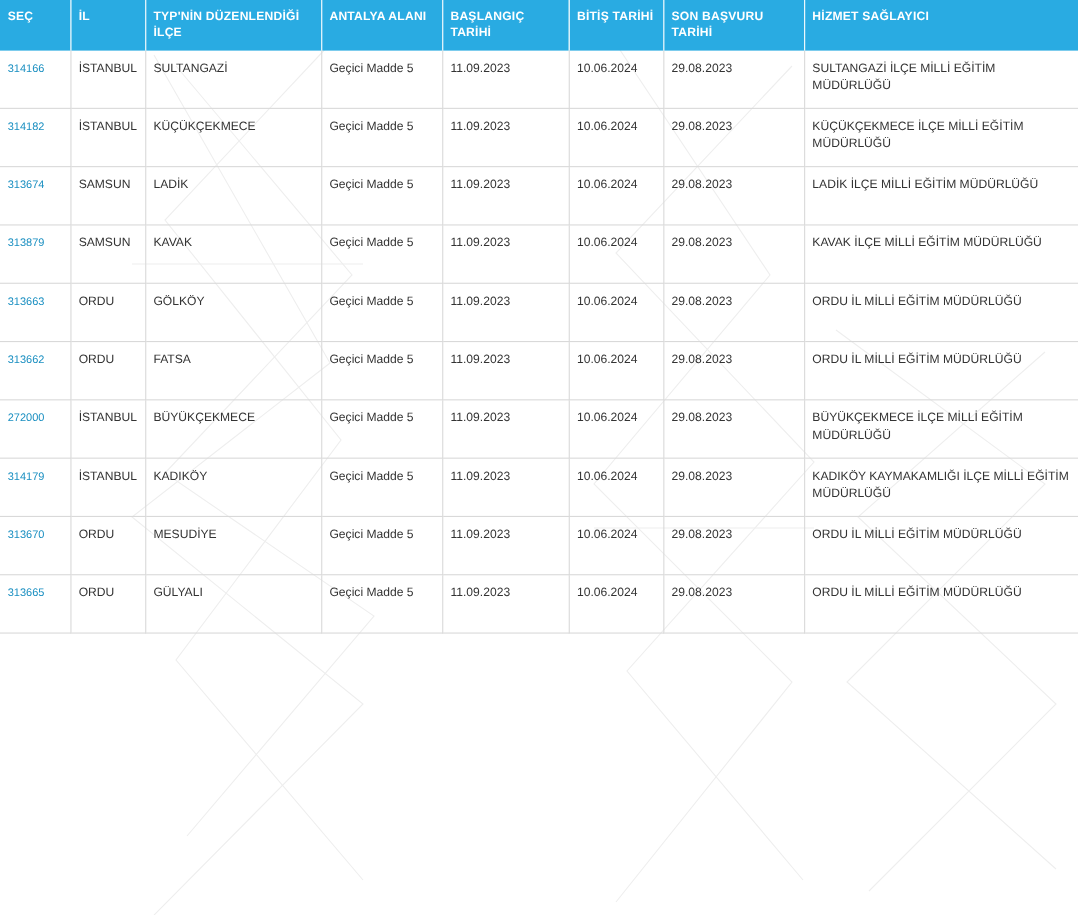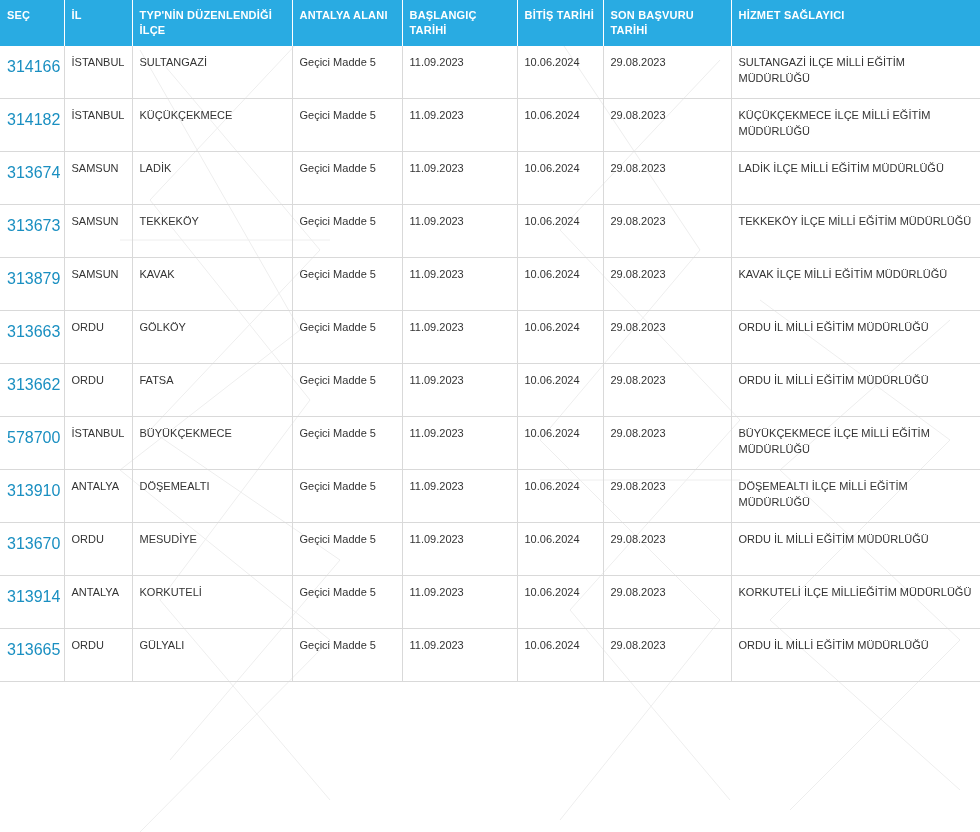"314166" .sec-link { font-size: 16px -> 10px }
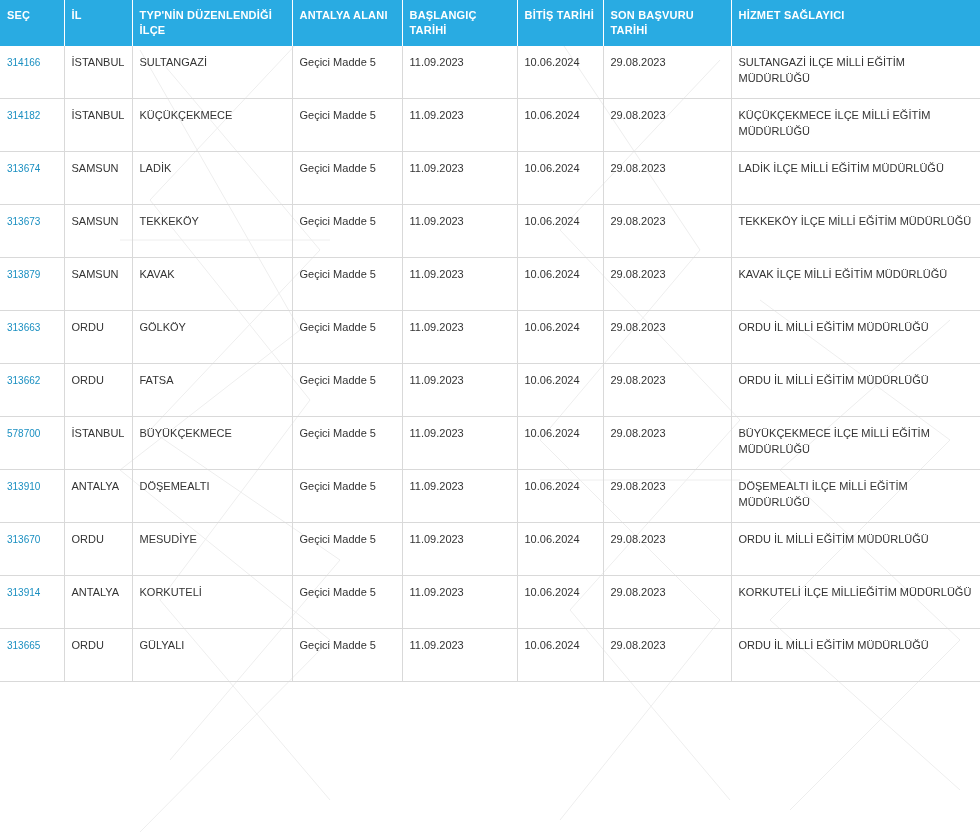"313673" tr { html: <tr> <td><a>313673</a></td> <td>SAMSUN</td> <td>TEKKEKÖY</td> <td>Geçici Madde 5</td> <td>11.09.2023</td> <td>10.06.2024</td> <td>29.08.2023</td> <td>TEKKEKÖY İLÇE MİLLİ EĞİTİM MÜDÜRLÜĞÜ</td> </tr> -> none }
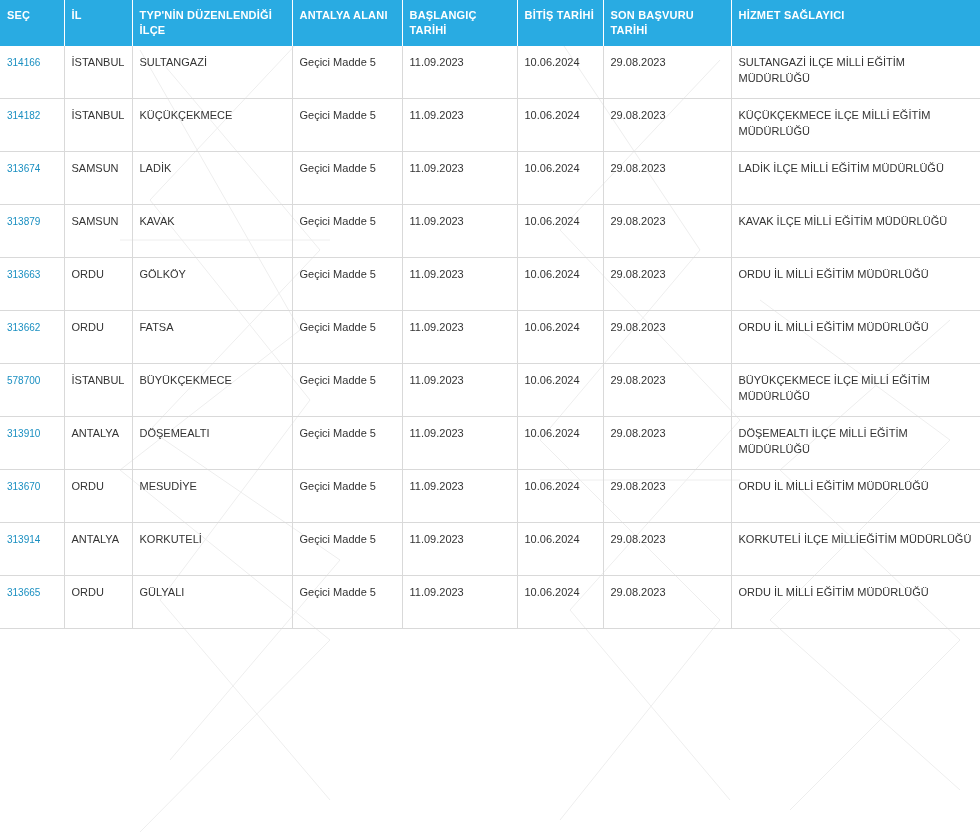"578700" a.sec-link { text: 578700 -> 272000 }
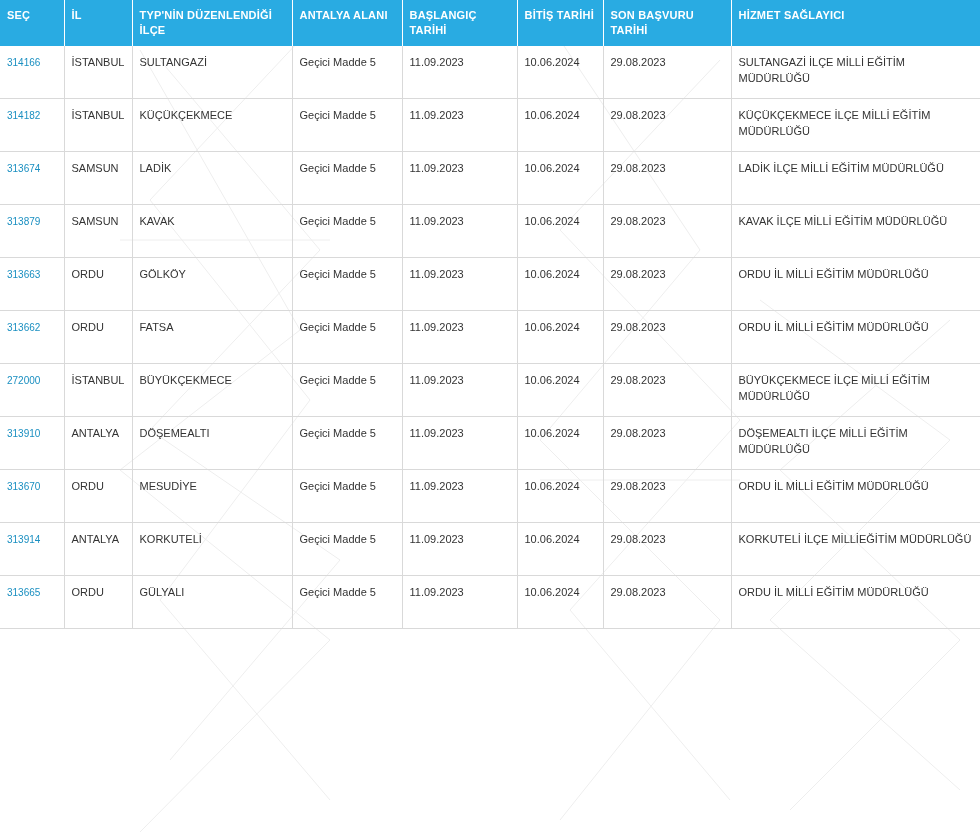"314179" tr { html: none -> <tr> <td><a>314179</a></td> <td>İSTANBUL</td> <td>KADIKÖY</td> <td>Geçici Madde 5</td> <td>11.09.2023</td> <td>10.06.2024</td> <td>29.08.2023</td> <td>KADIKÖY KAYMAKAMLIĞI İLÇE MİLLİ EĞİTİM MÜDÜRLÜĞÜ</td> </tr> }
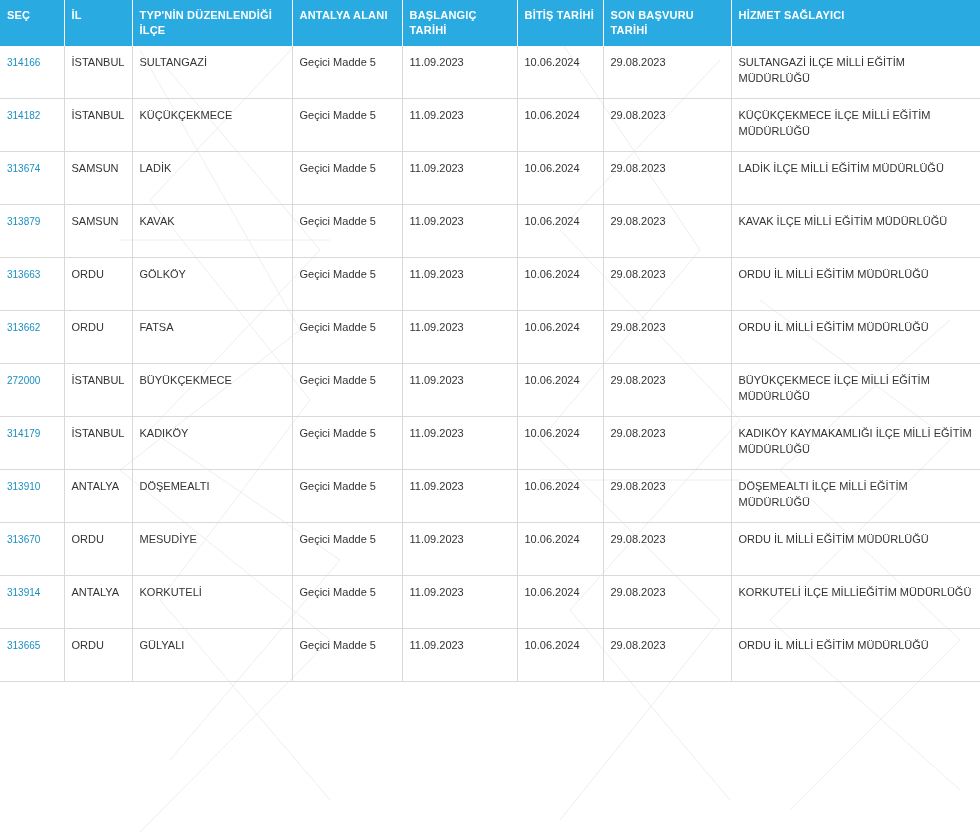"313910" tr { html: <tr> <td><a>313910</a></td> <td>ANTALYA</td> <td>DÖŞEMEALTI</td> <td>Geçici Madde 5</td> <td>11.09.2023</td> <td>10.06.2024</td> <td>29.08.2023</td> <td>DÖŞEMEALTI İLÇE MİLLİ EĞİTİM MÜDÜRLÜĞÜ</td> </tr> -> none }
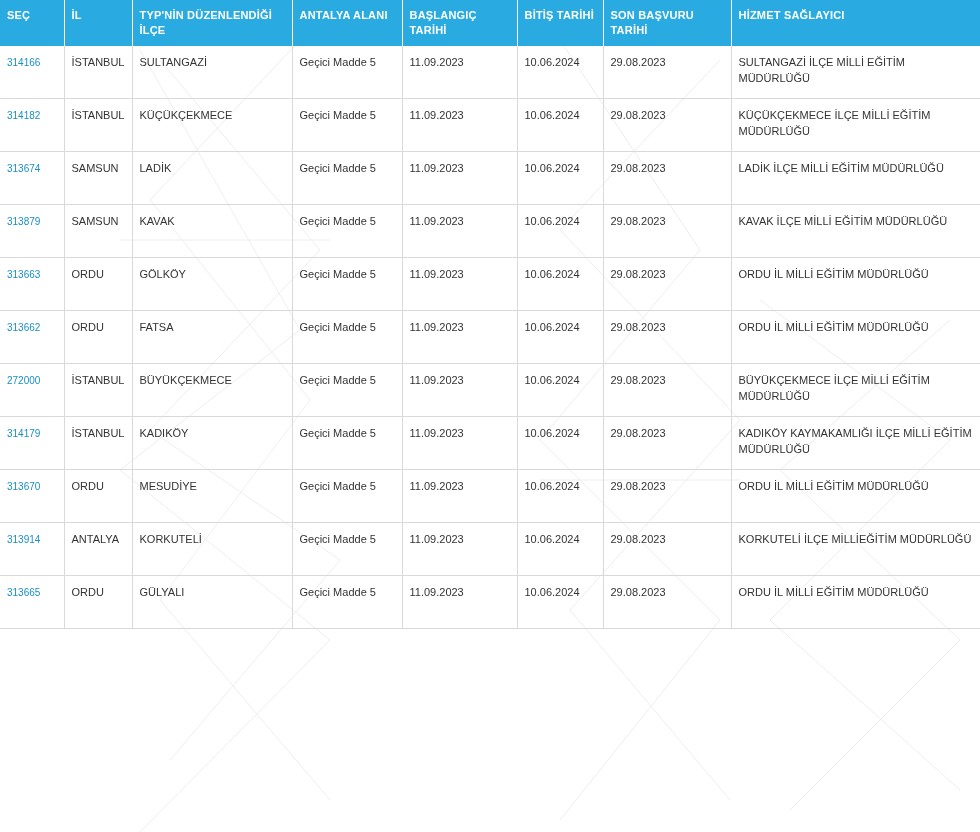"313914" tr { html: <tr> <td><a>313914</a></td> <td>ANTALYA</td> <td>KORKUTELİ</td> <td>Geçici Madde 5</td> <td>11.09.2023</td> <td>10.06.2024</td> <td>29.08.2023</td> <td>KORKUTELİ İLÇE MİLLİEĞİTİM MÜDÜRLÜĞÜ</td> </tr> -> none }
